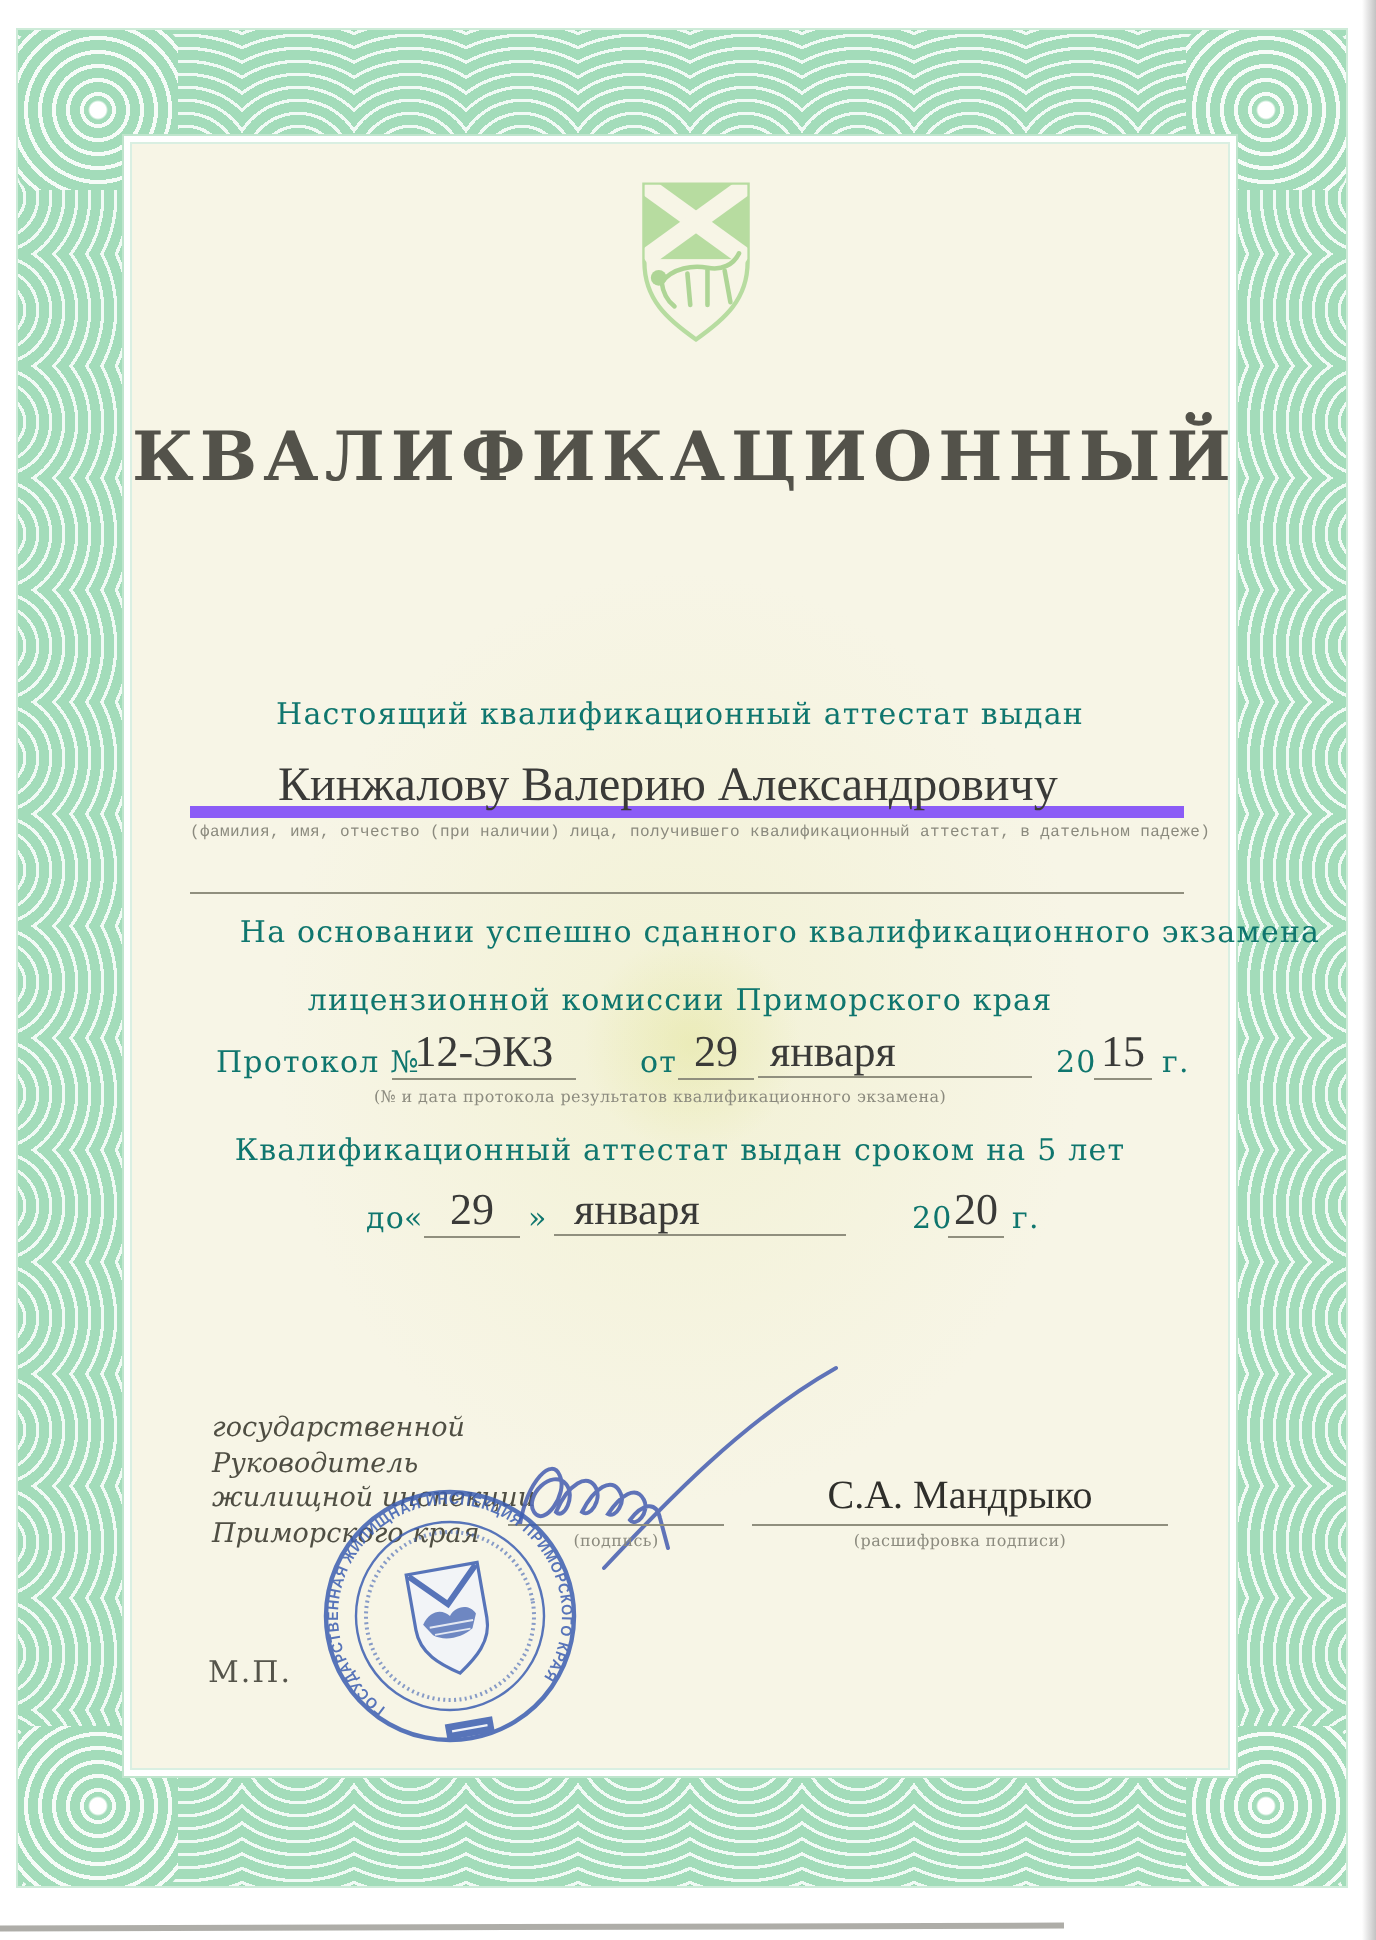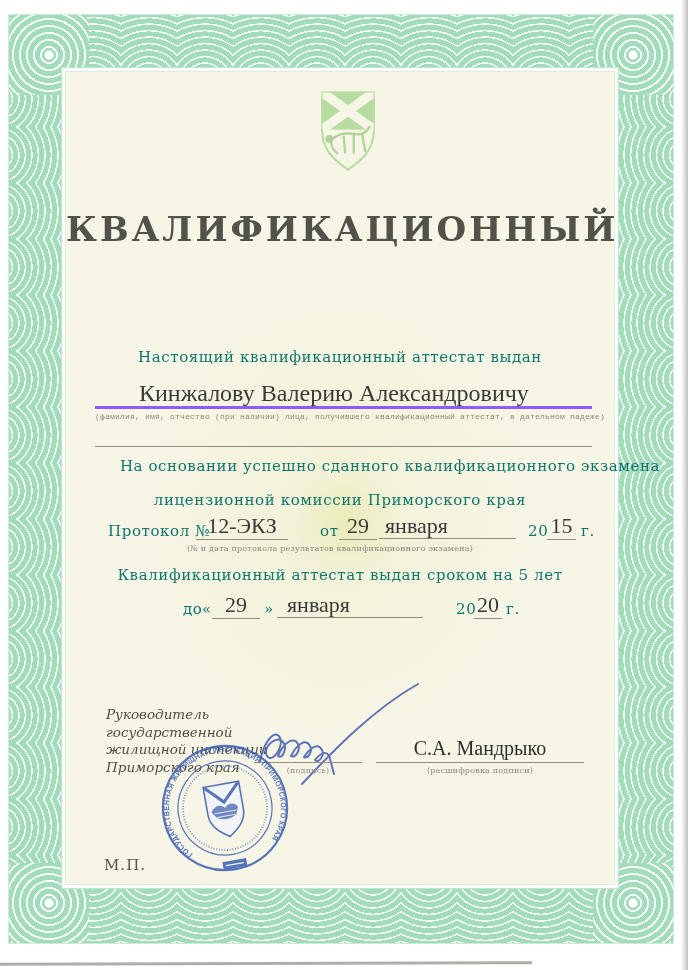"Кинжалову Валерию Александровичу" .name-fill { border-bottom: 3px solid #8b5cf6 -> 6px solid #8b5cf6 }
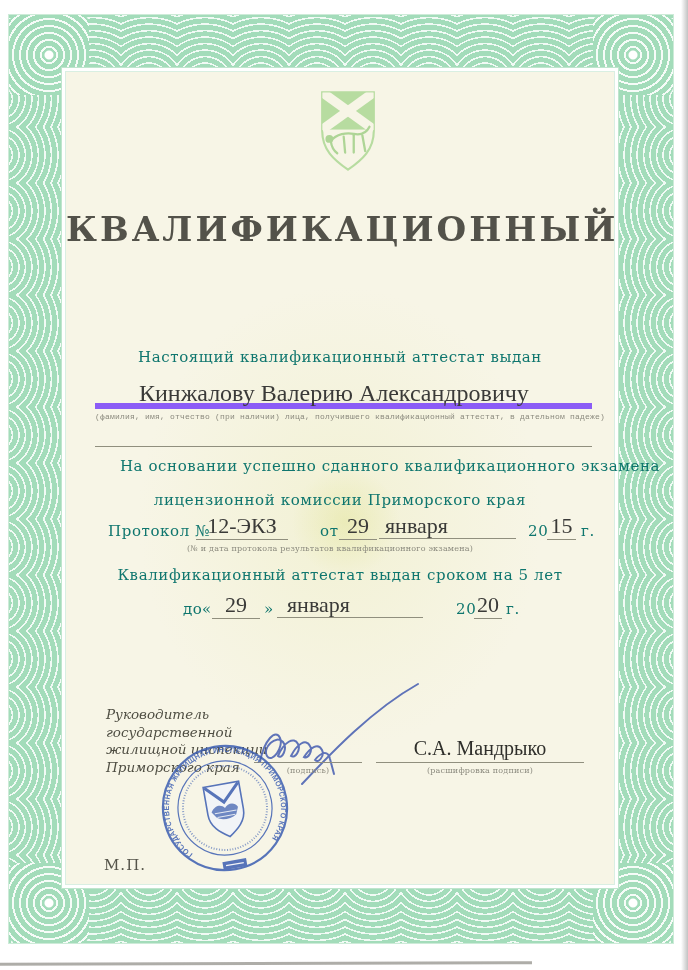"Руководитель" div { order: before "государственной" -> after "государственной" }
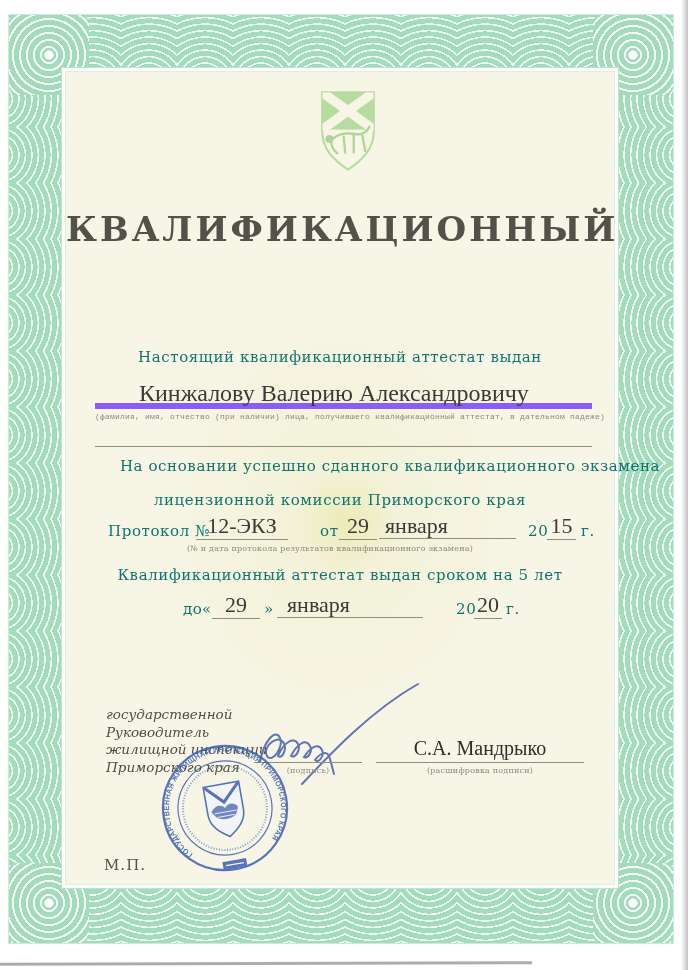"М.П." .mp { top: 856px -> 827px }
